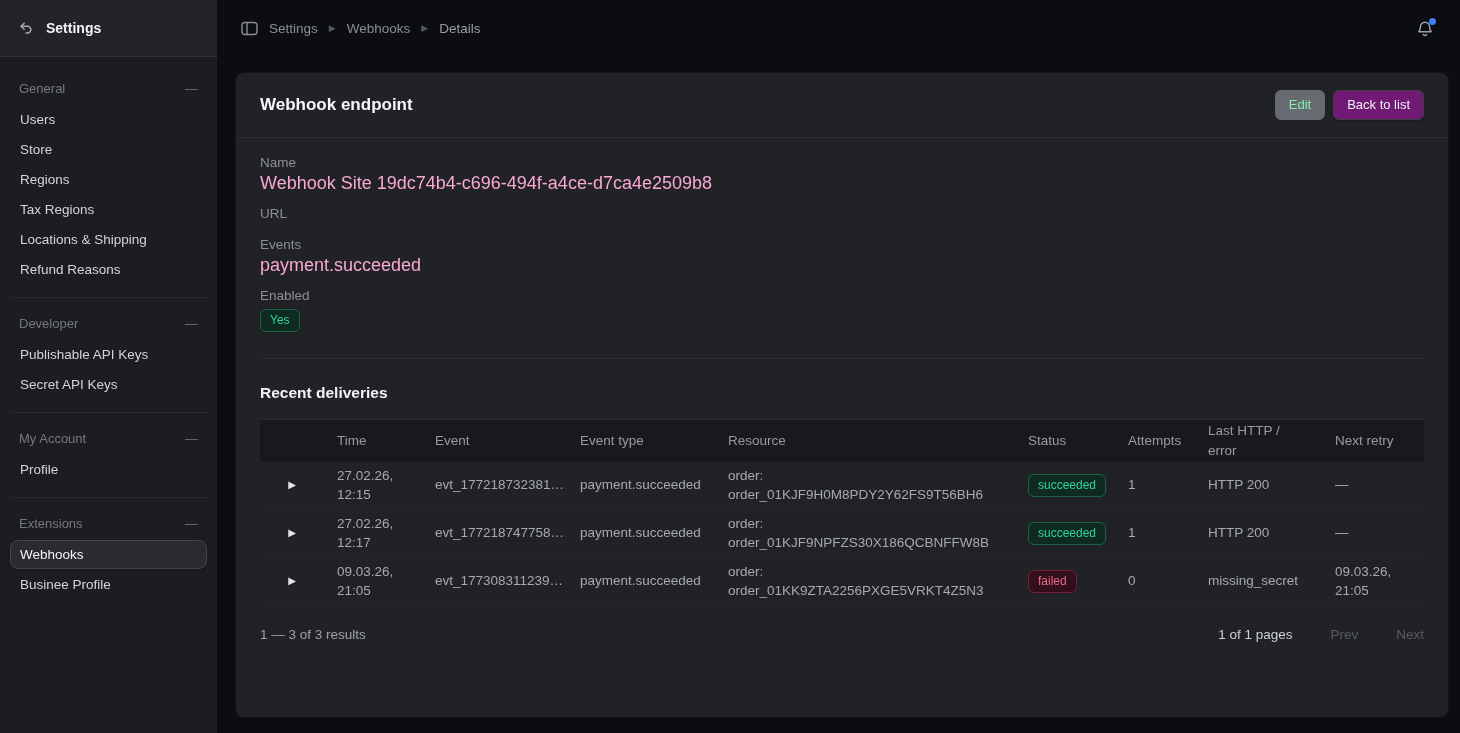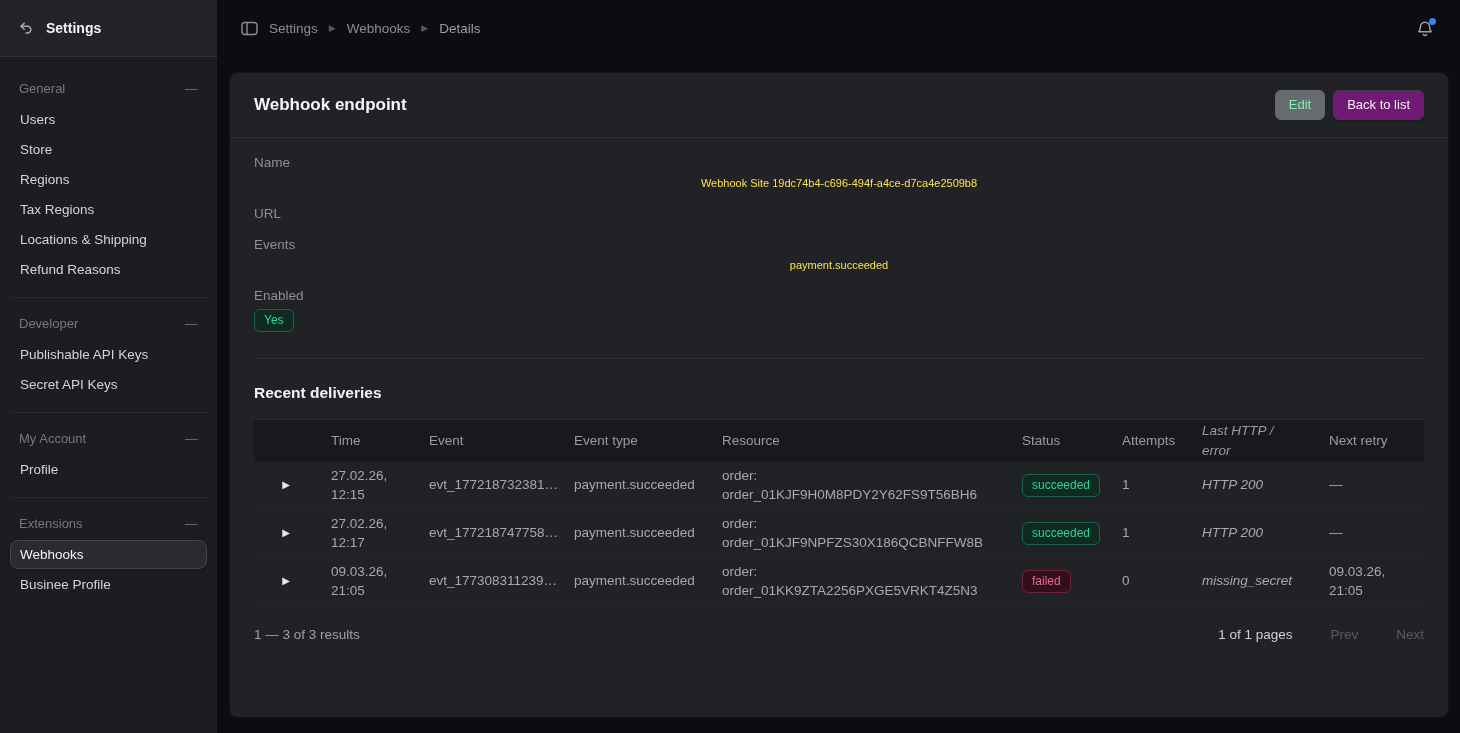"Webhook endpoint" .content { padding: 16px 12px 16px 13px -> 16px 12px 16px 19px }
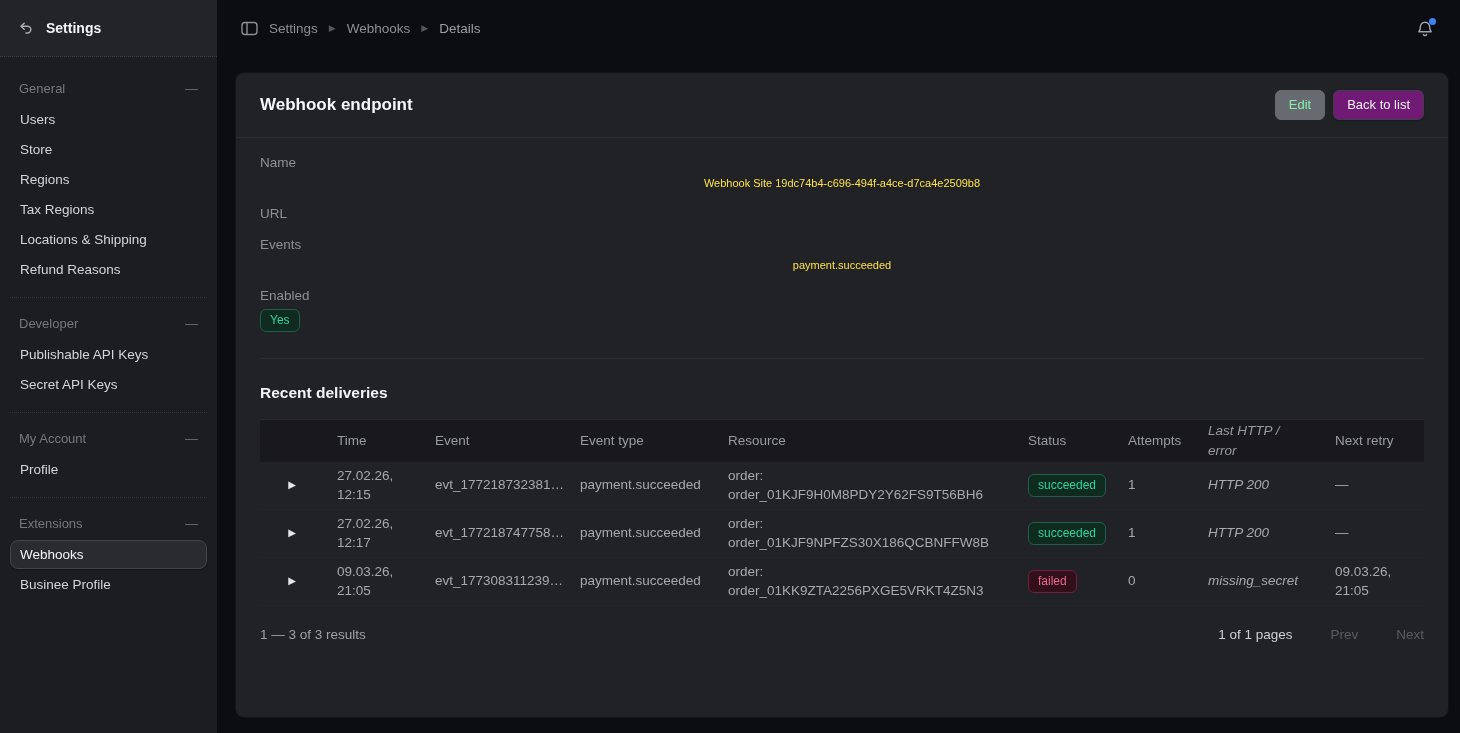"Webhook Site" .field-value { color: #fde047 -> #f9a8d4; font-size: 11px -> 18px; text-align: center -> none }
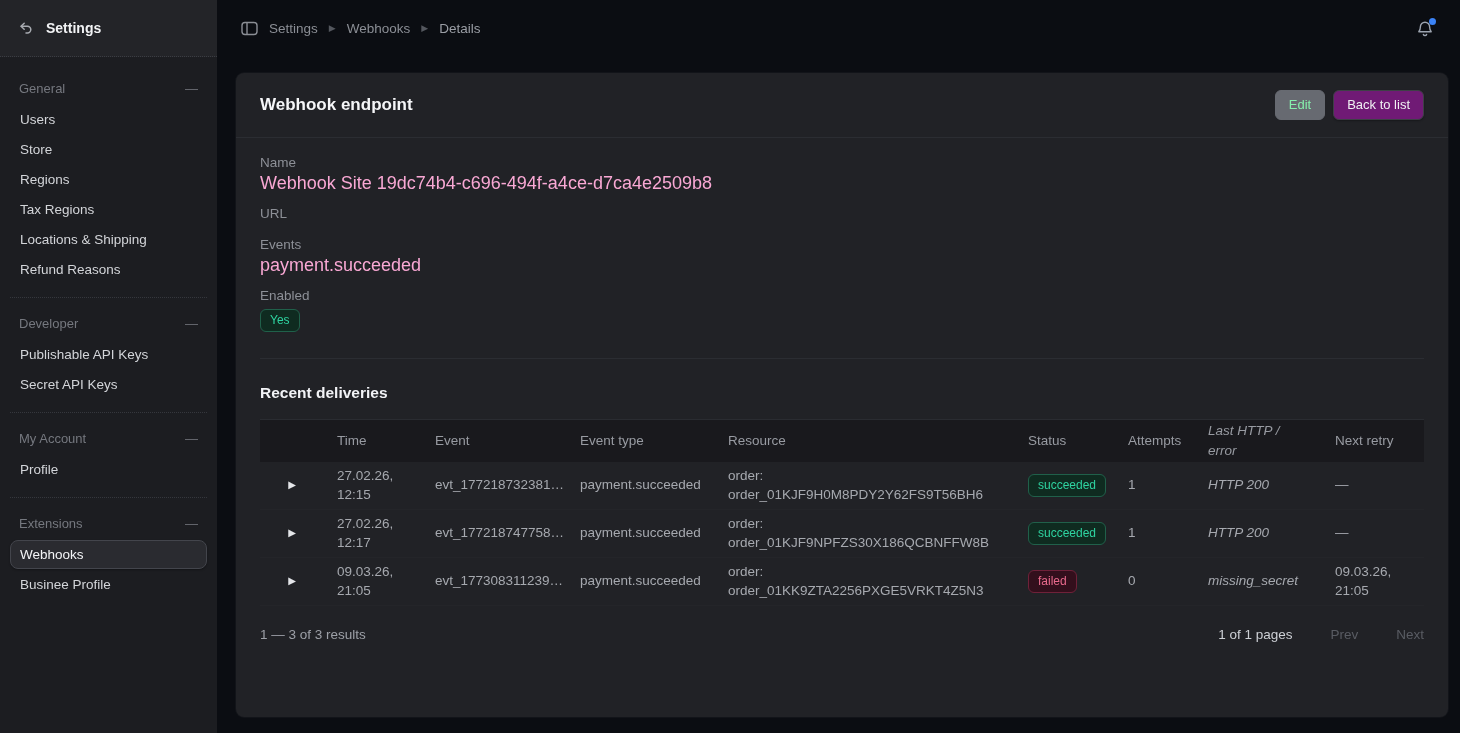"Last HTTP / error" .col-http { font-style: italic -> none }
